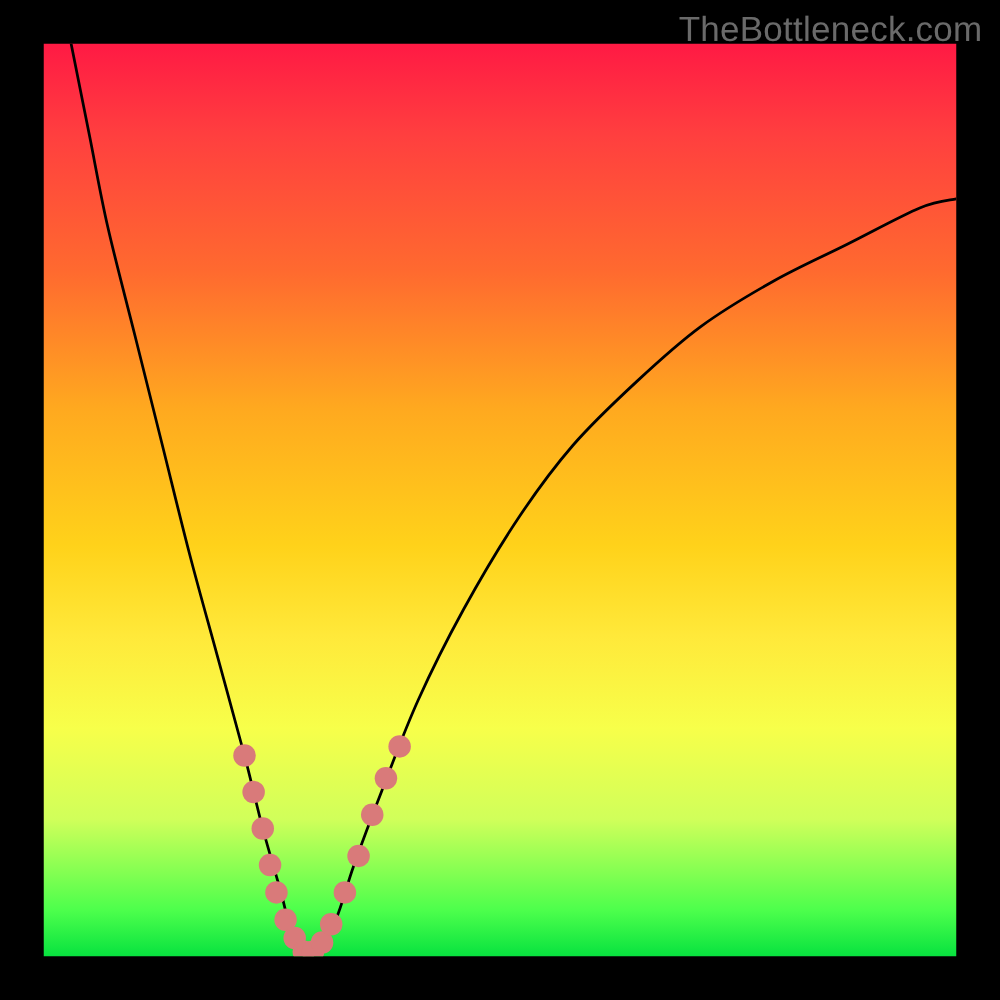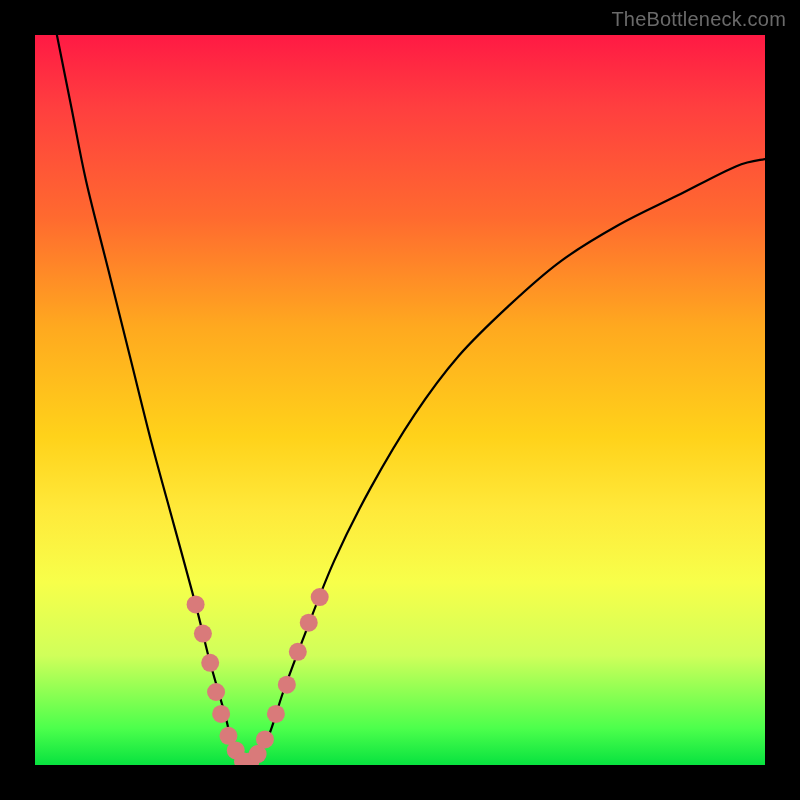"TheBottleneck.com" .watermark { font-size: 20px -> 28px }
